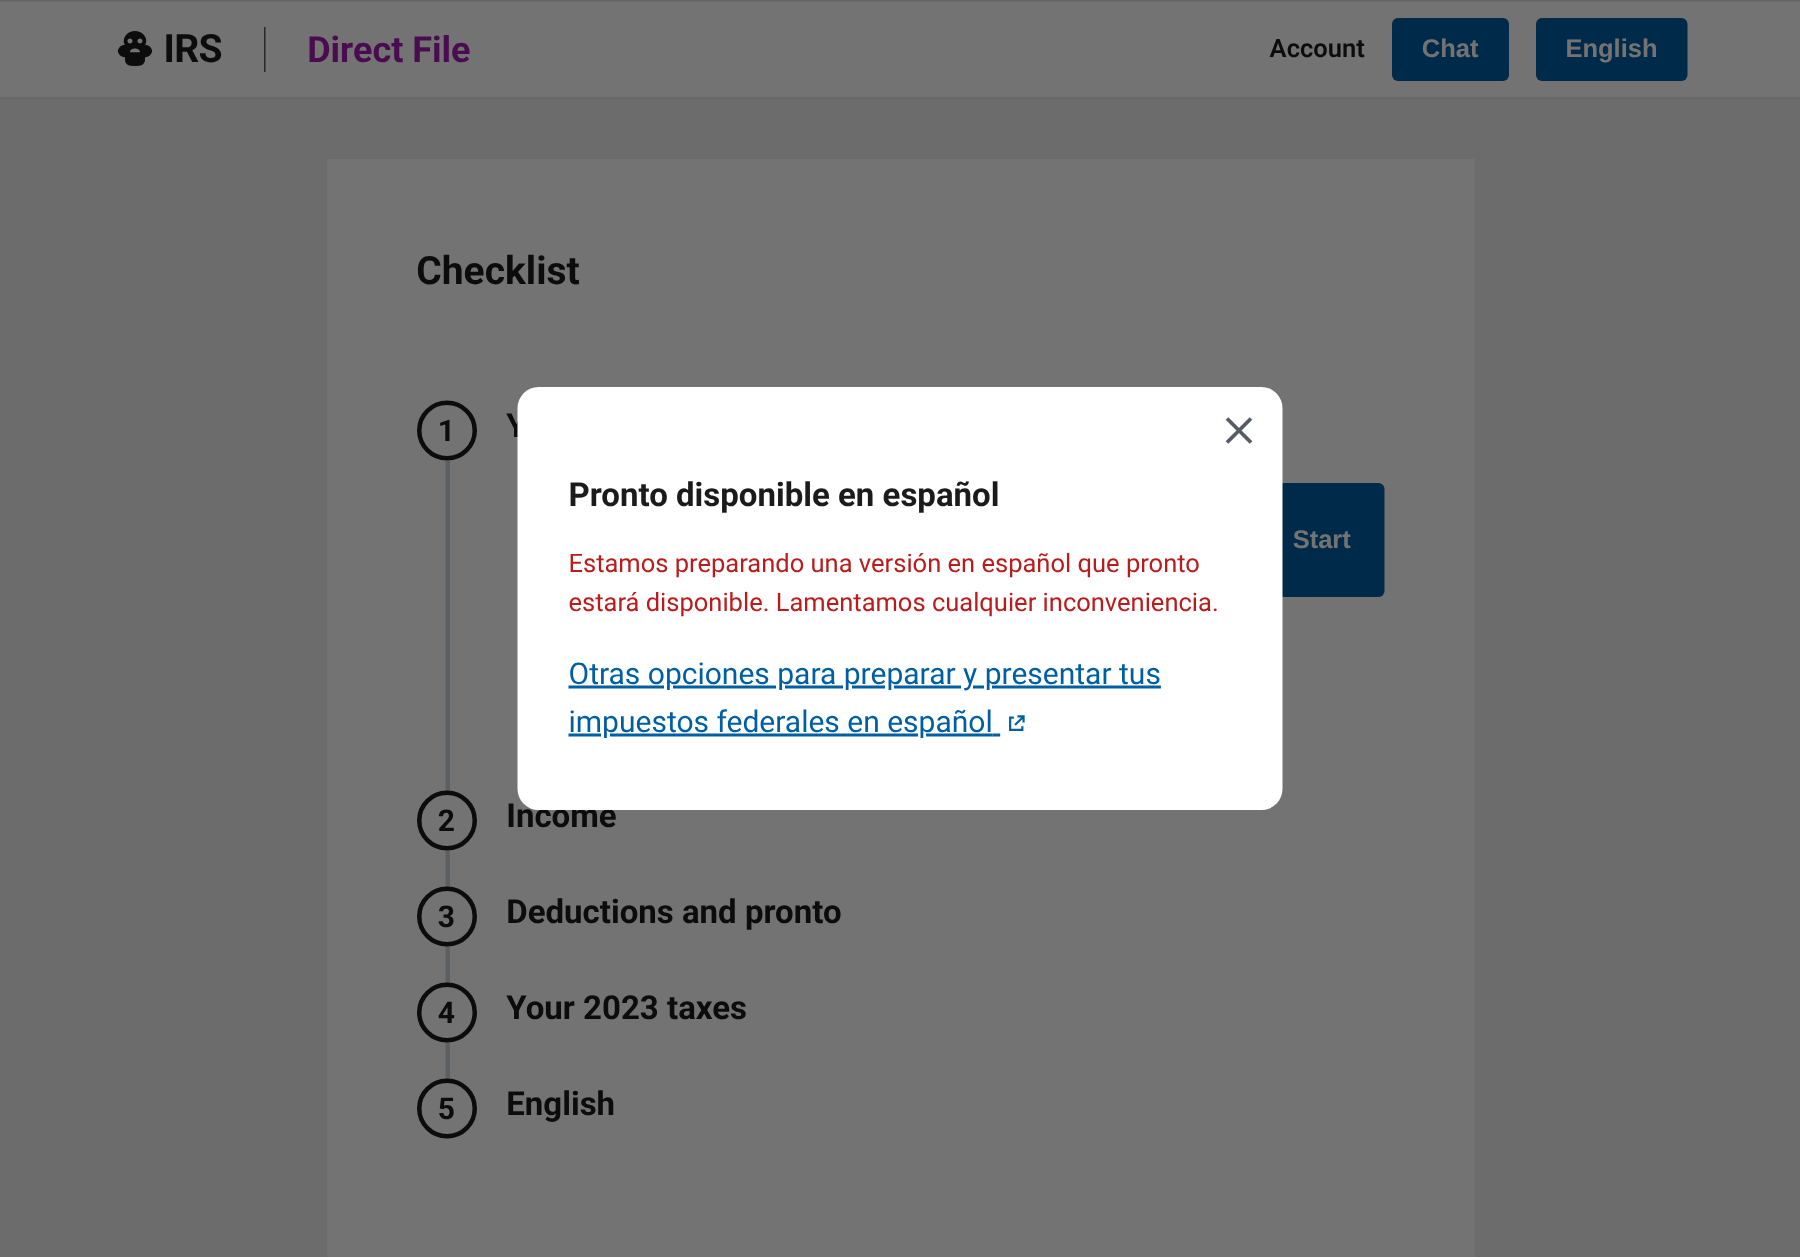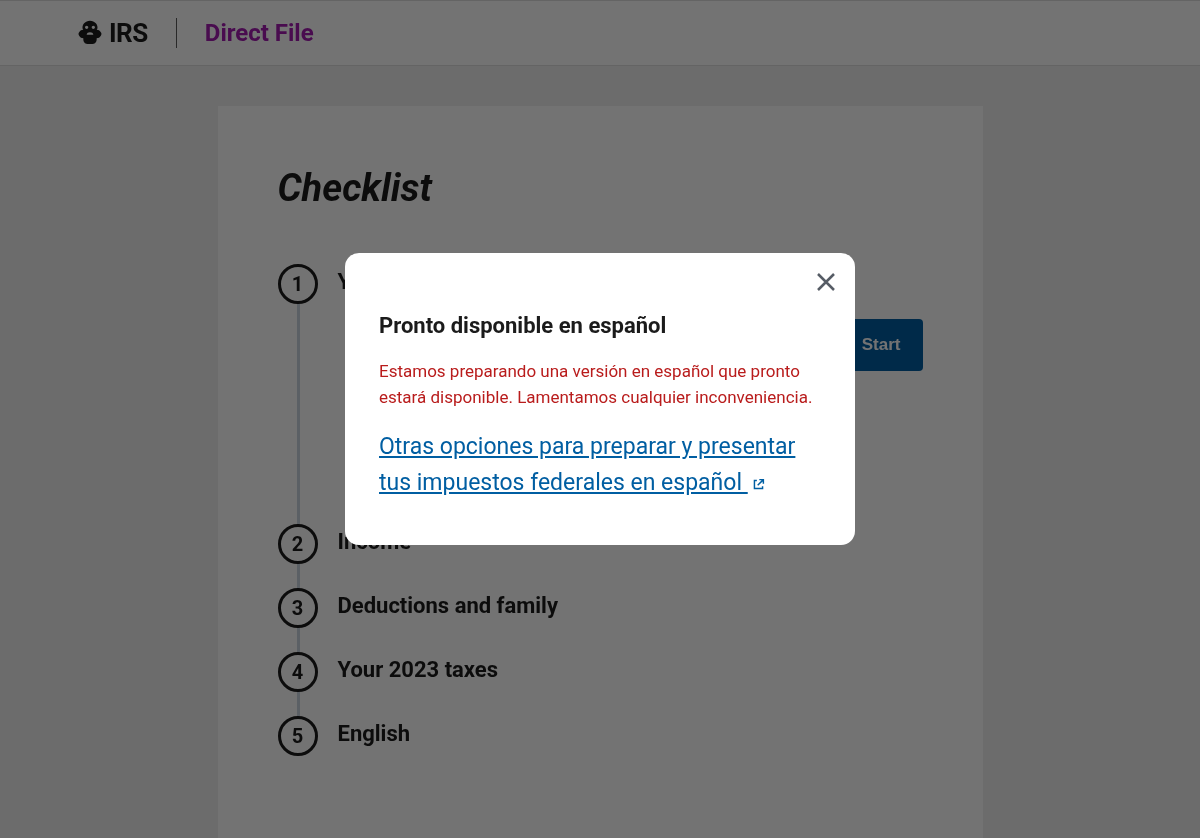"Account" div.header-right { html: none -> <div> <a>Account</a> <button>Chat</button> <button>English</button> </div> }
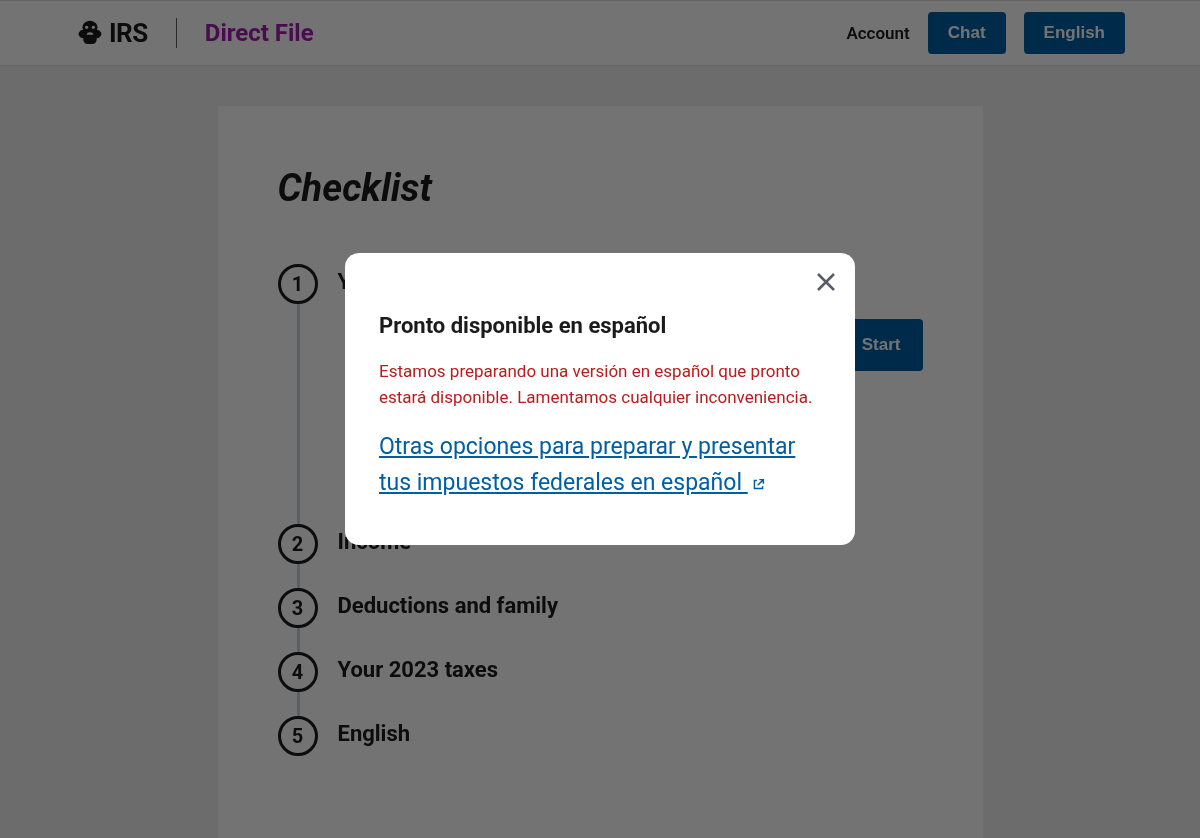"Checklist" .title { font-size: 38px -> 26px; font-style: italic -> none; margin-bottom: 54px -> 71px }
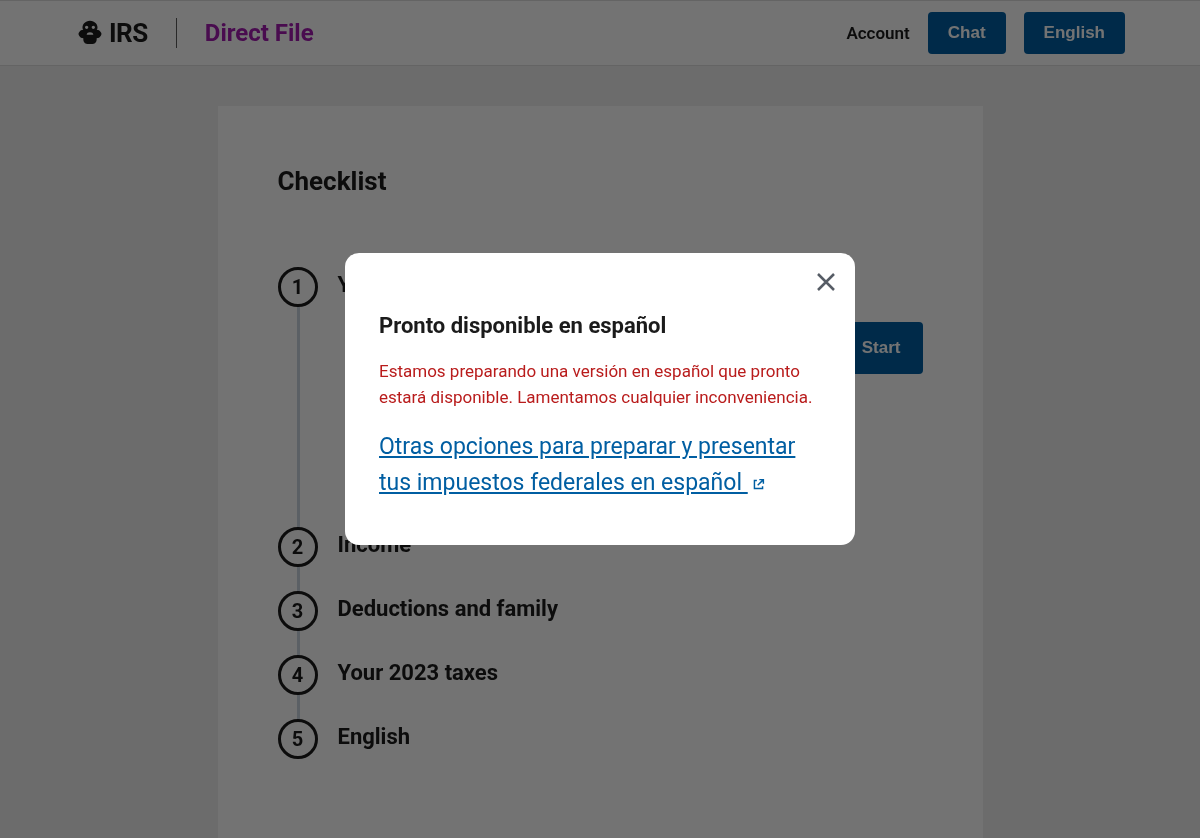"Start" .btn-start { padding: 16px 22px -> 28px 22px }
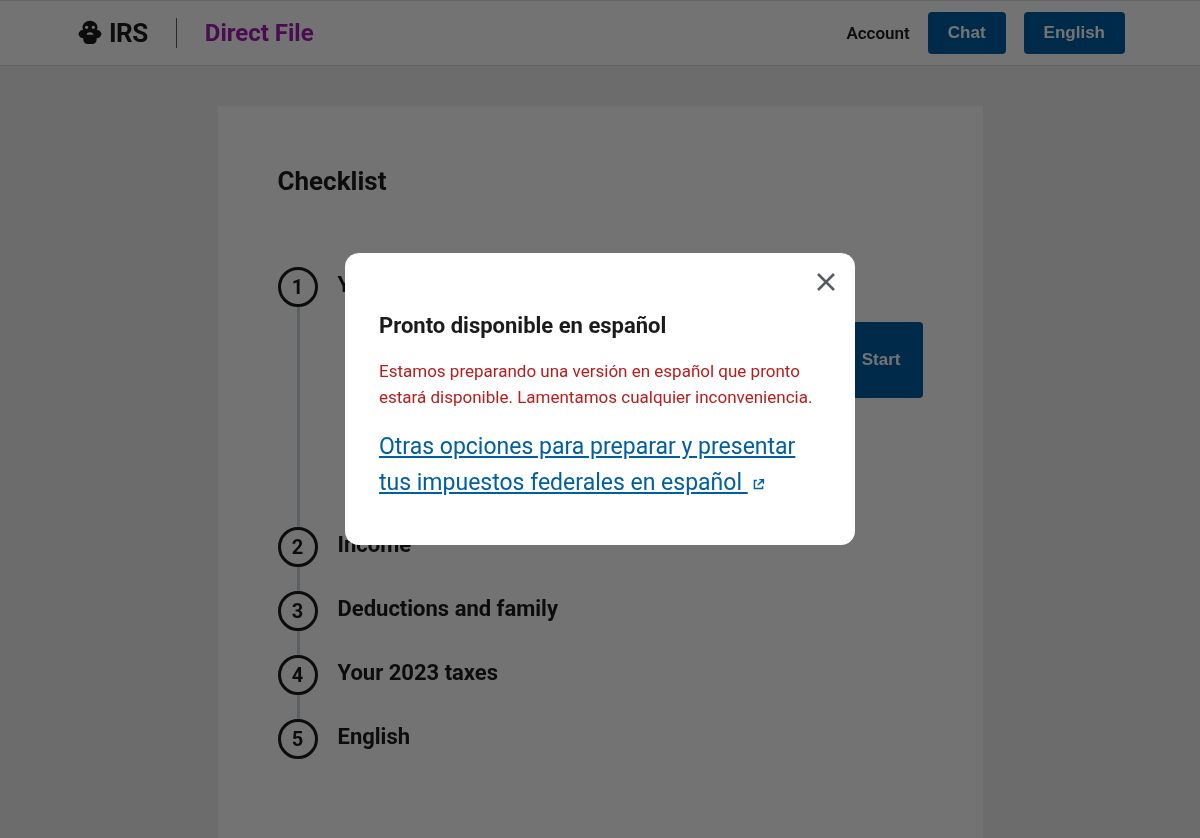"Otras opciones para preparar y" .modal-link { font-size: 23px -> 20px }
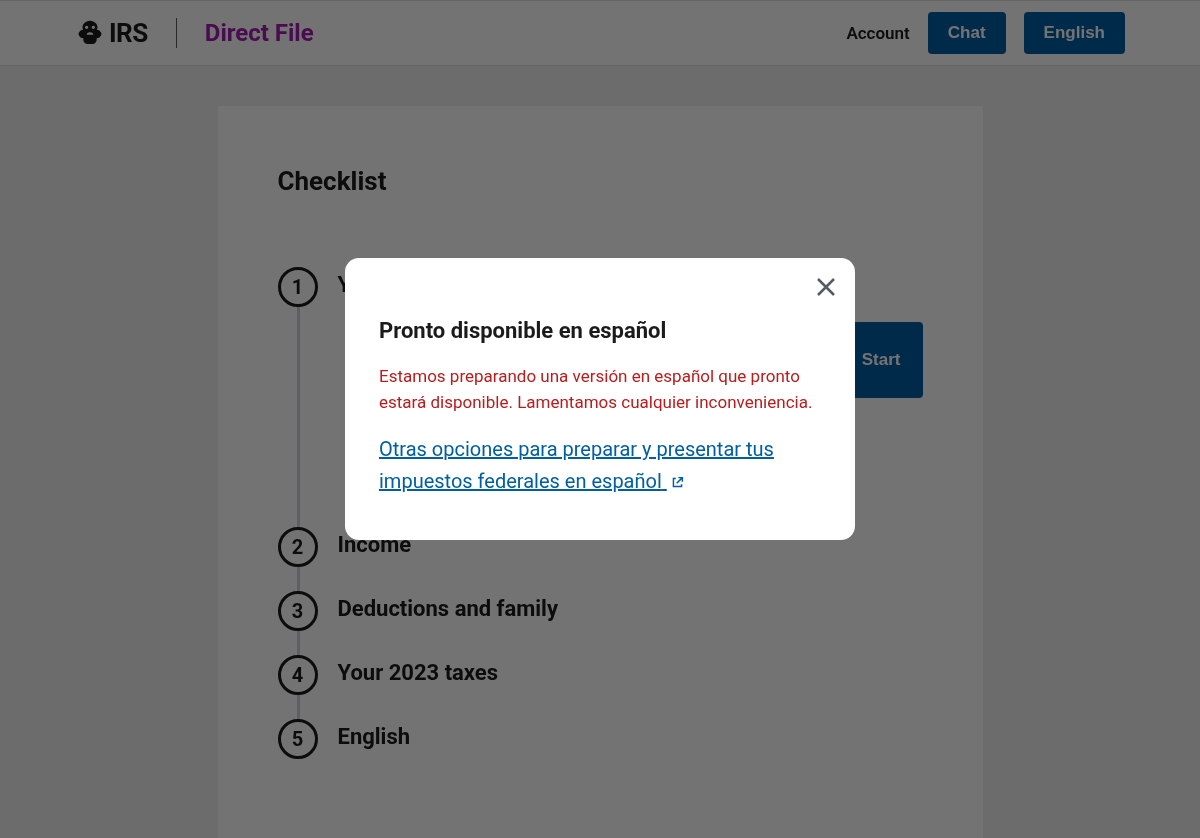"Deductions and family" div.step-label { text: family -> pronto }
